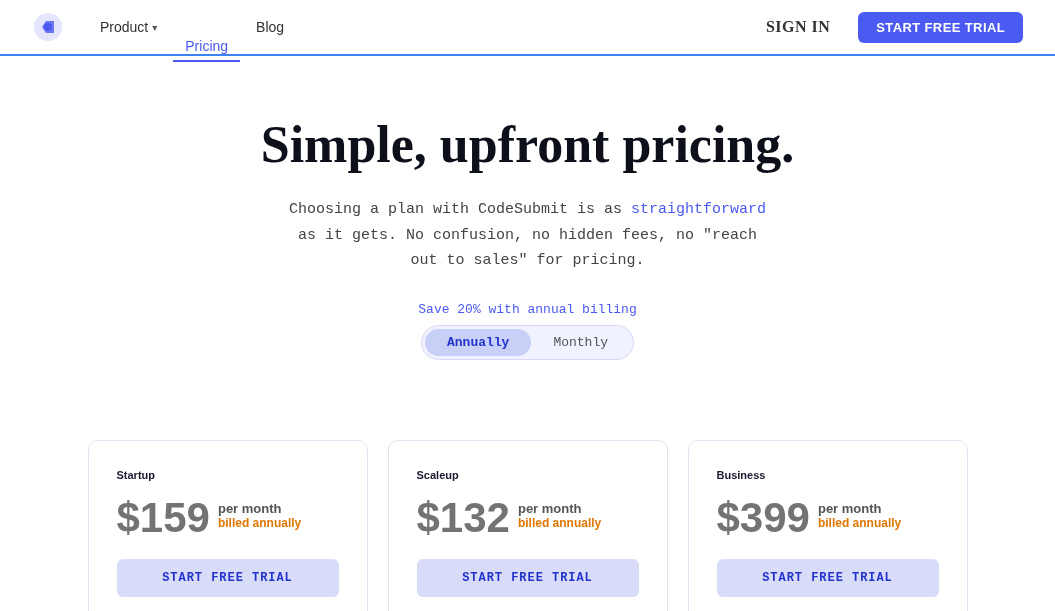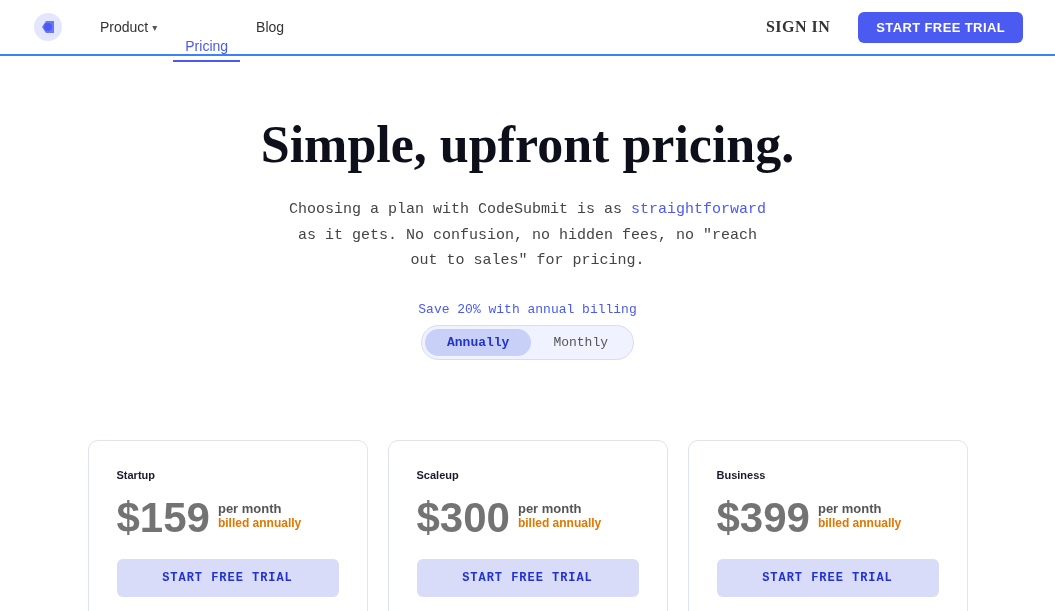"$300" span.price-big { text: $300 -> $132 }
